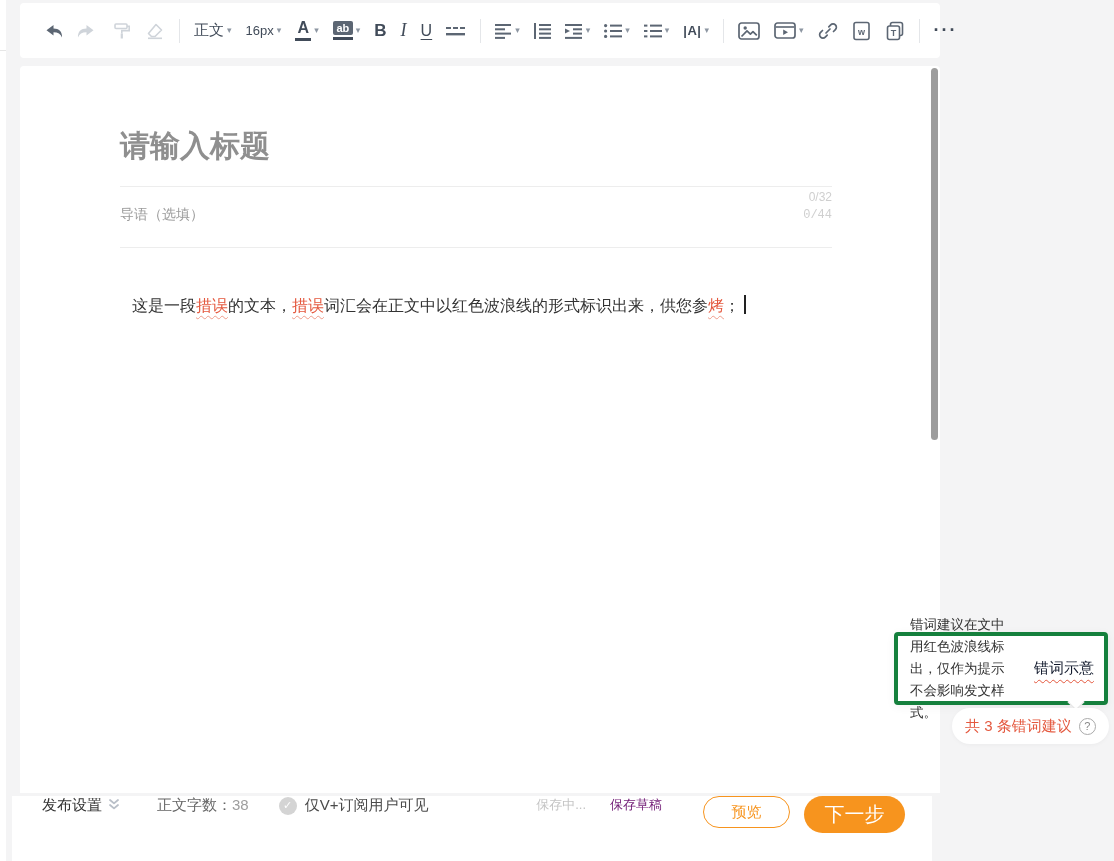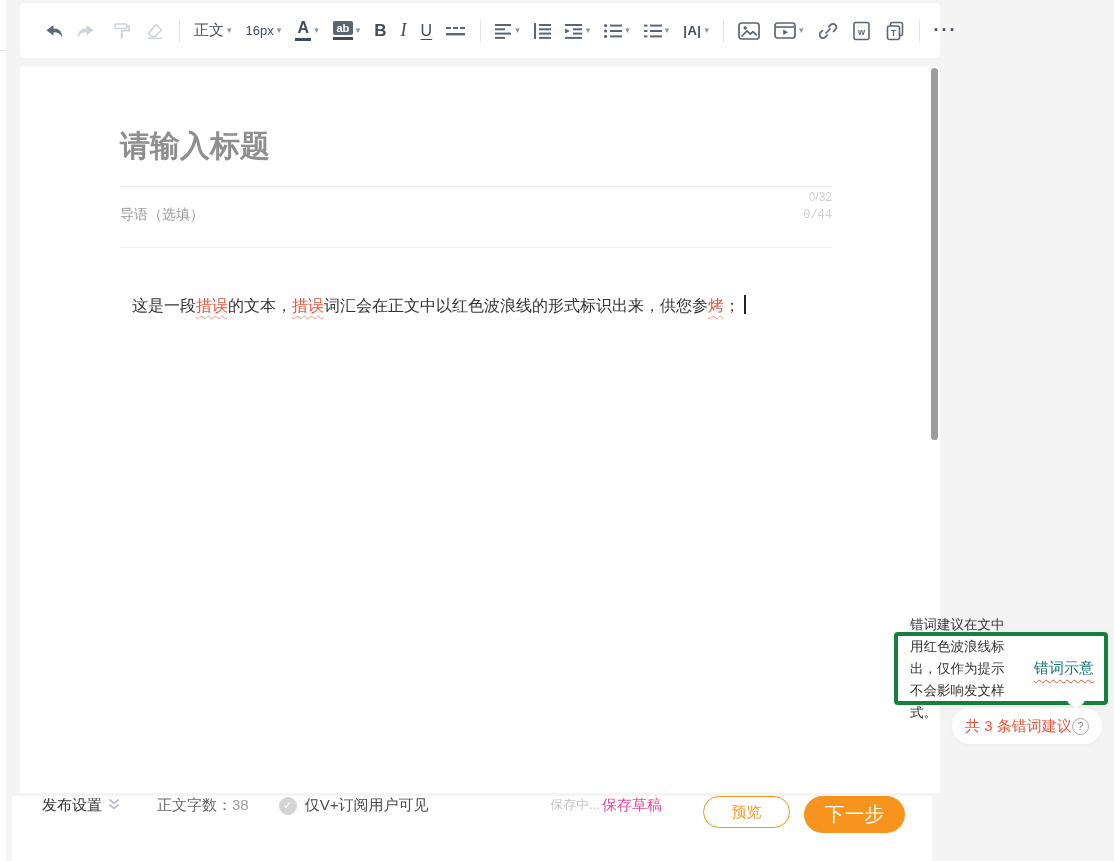"错词示意" .err-tooltip-link { color: #0f766e -> #0f172a }
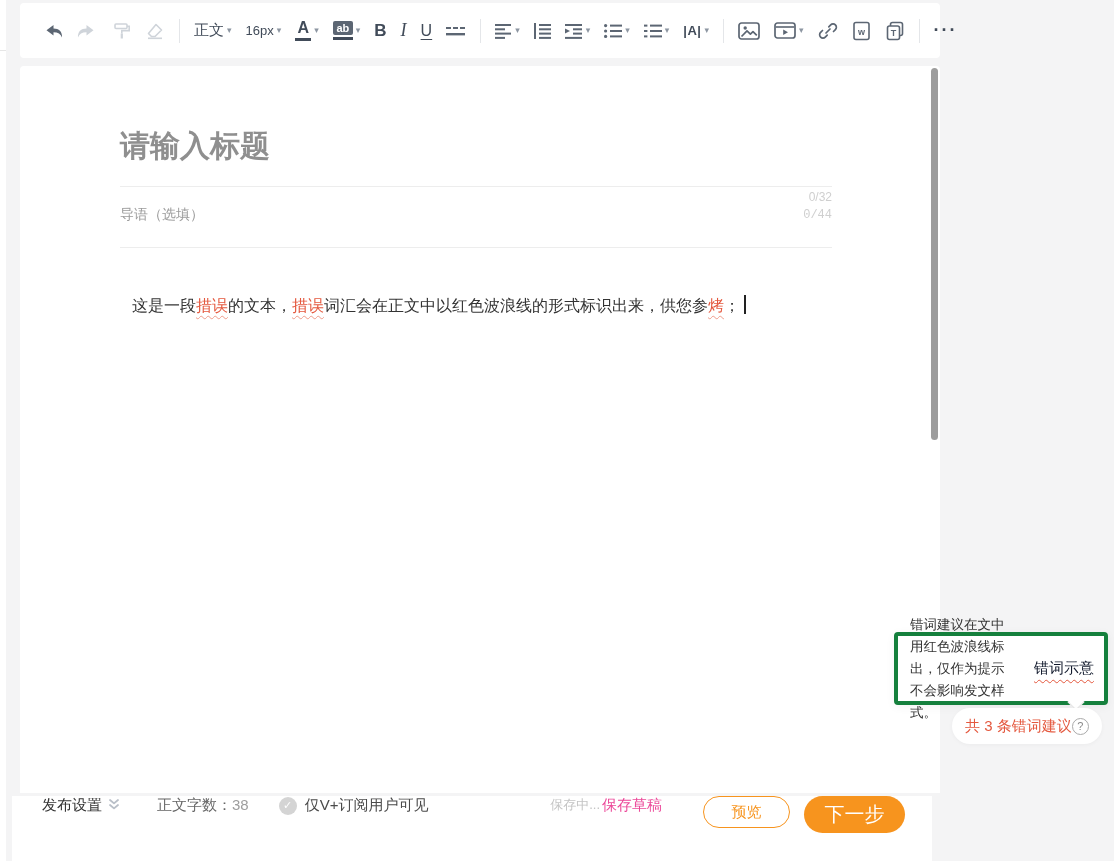"共 3 条错词建议" .err-badge { gap: none -> 7px }
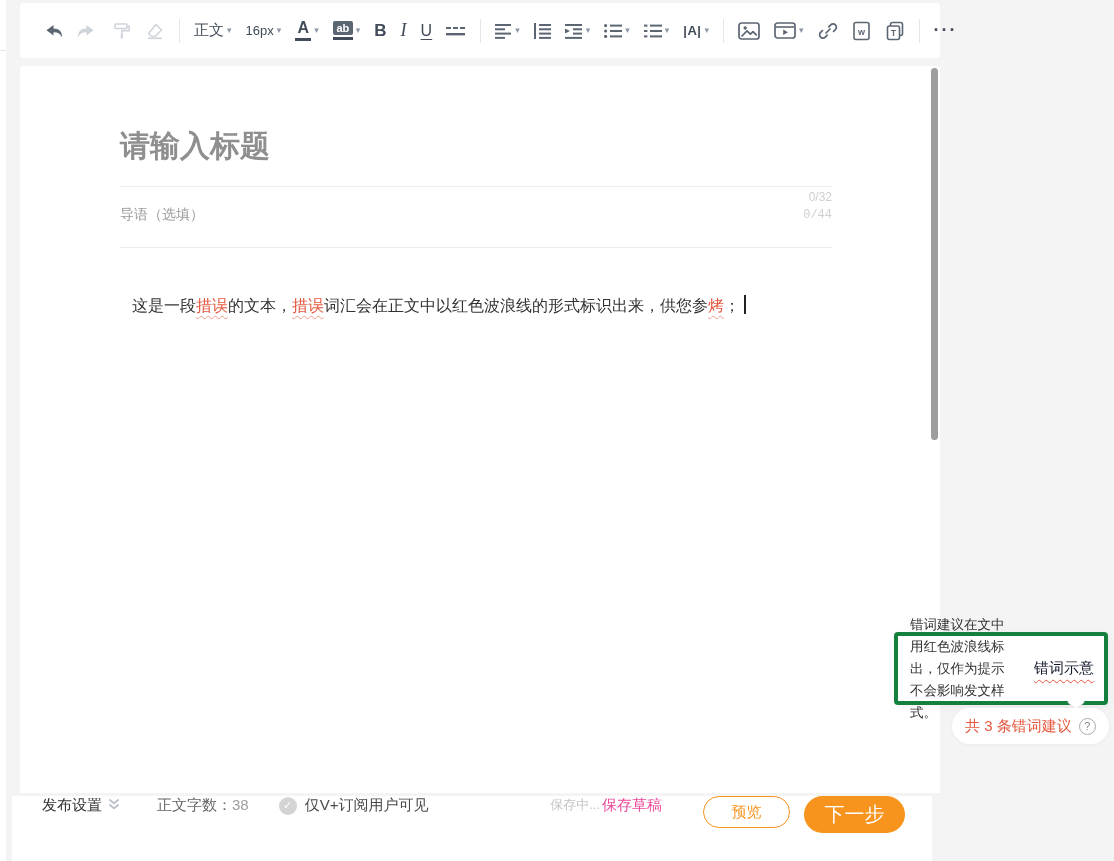"保存草稿" .ft-savedraft { color: #ec4899 -> #701a75; font-size: 15px -> 13px; margin-left: 2px -> 24px }
